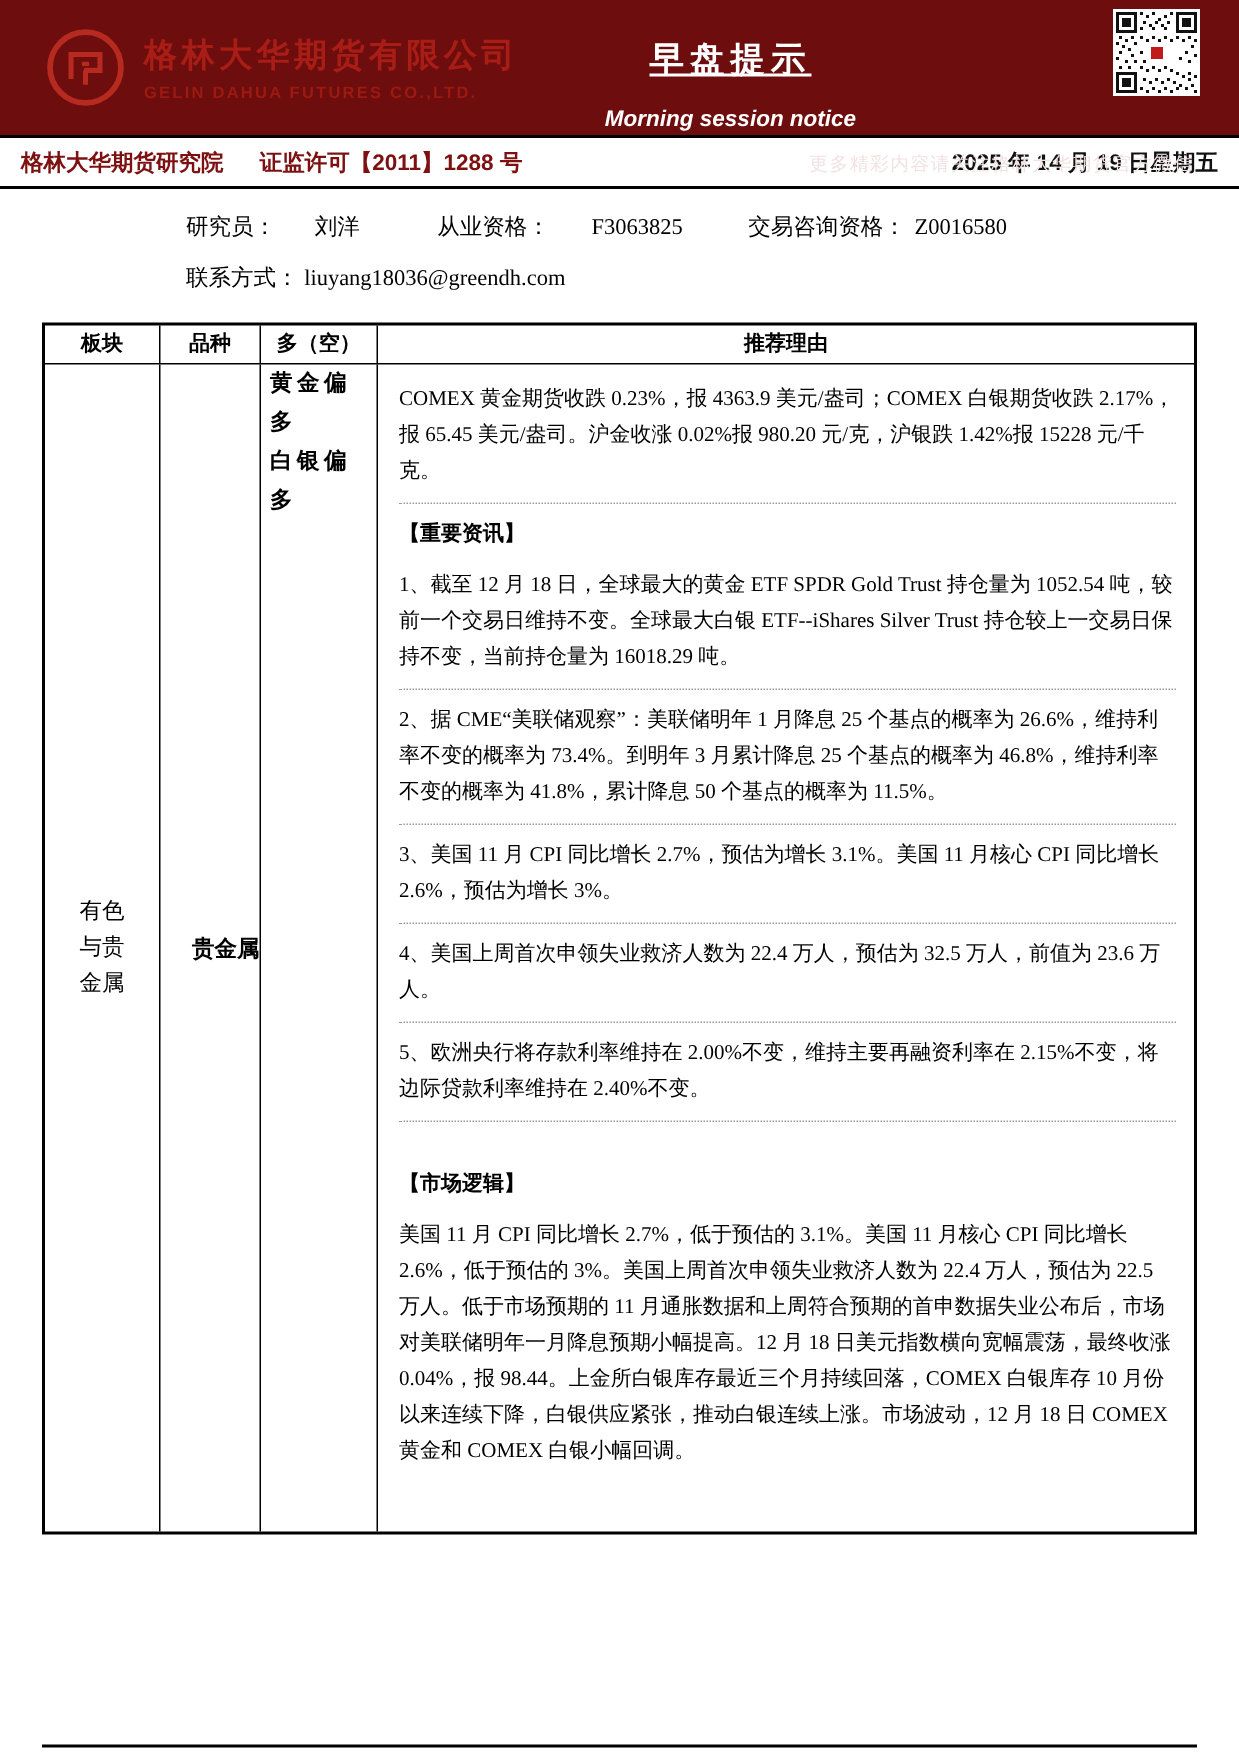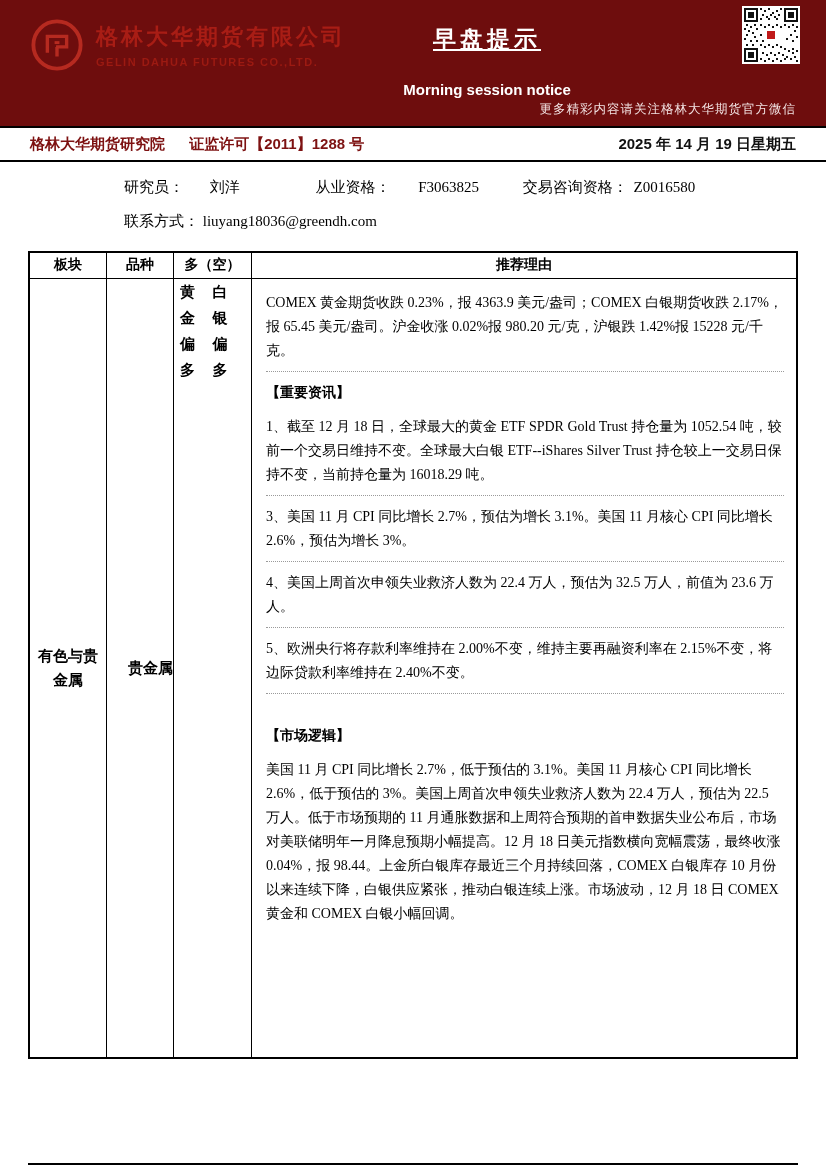"格林大华期货有限公司" .banner { height: 126px -> 90px }
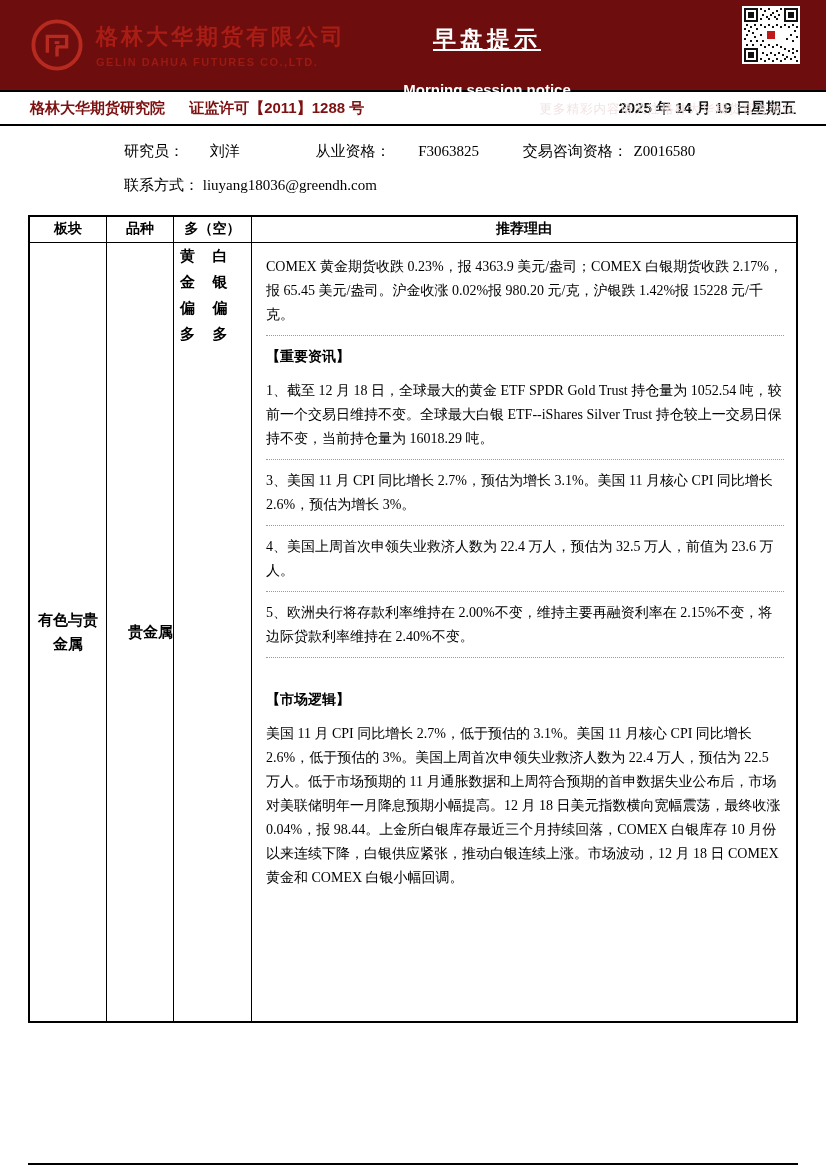"Morning session notice" .title-en { font-style: none -> italic; margin-top: 26px -> 16px }
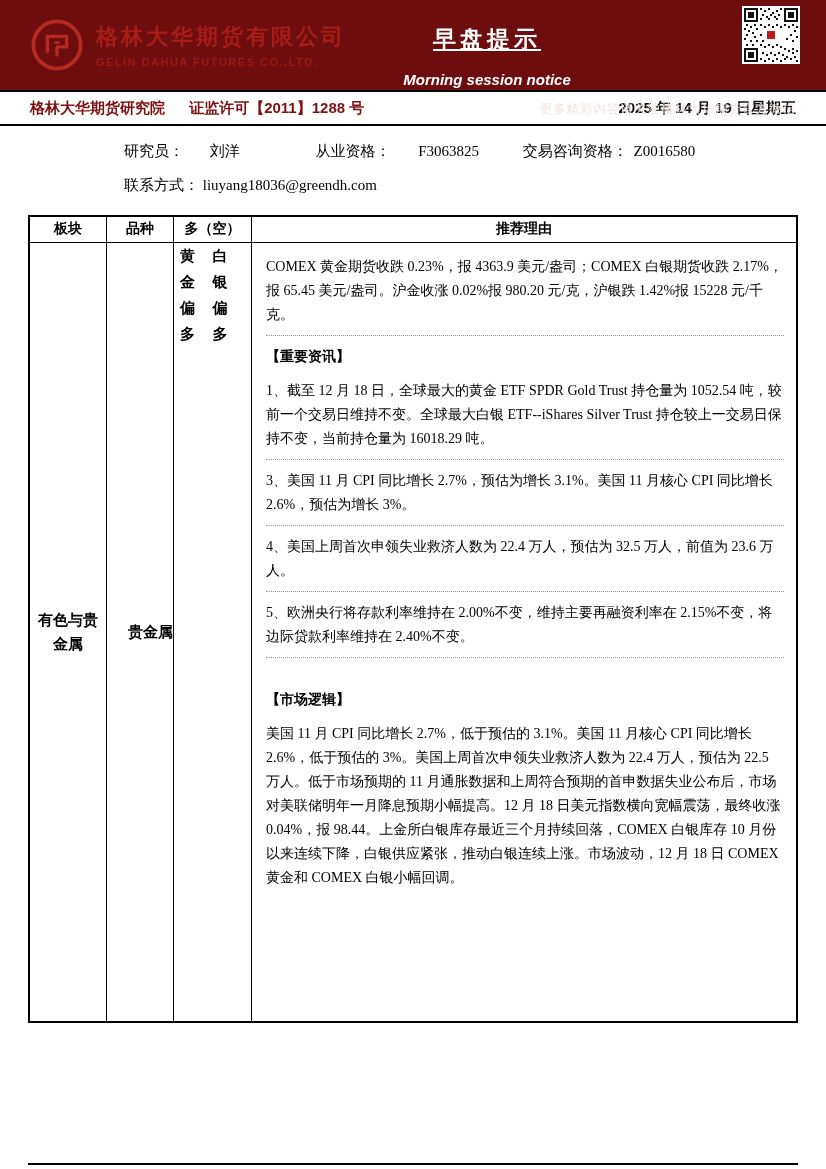"格林大华期货研究院 证监许可【2011】1288 号" .subheader { padding: 0 30px -> 0 14px }
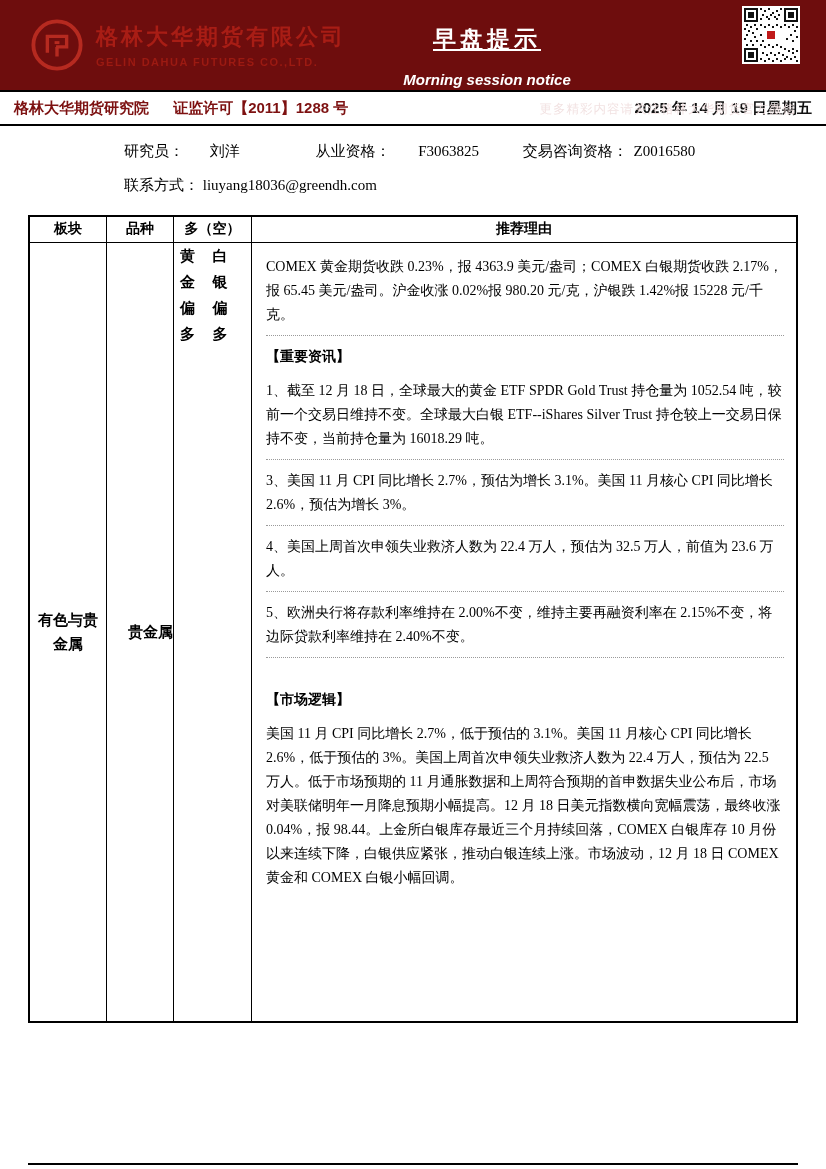"从业资格：" .res-line1 span:nth-child(3) { margin-left: 72px -> 48px }
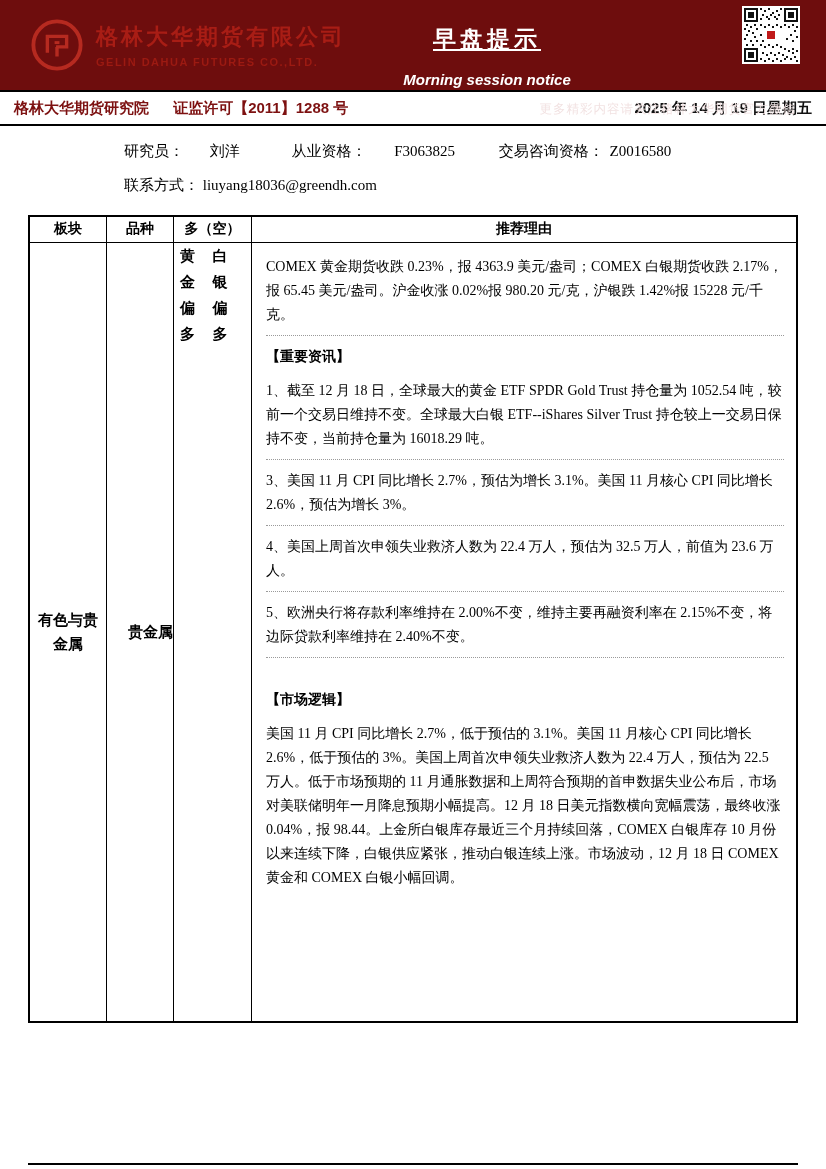"黄金偏多" .cell.position { flex-direction: row -> column; justify-content: center -> none }
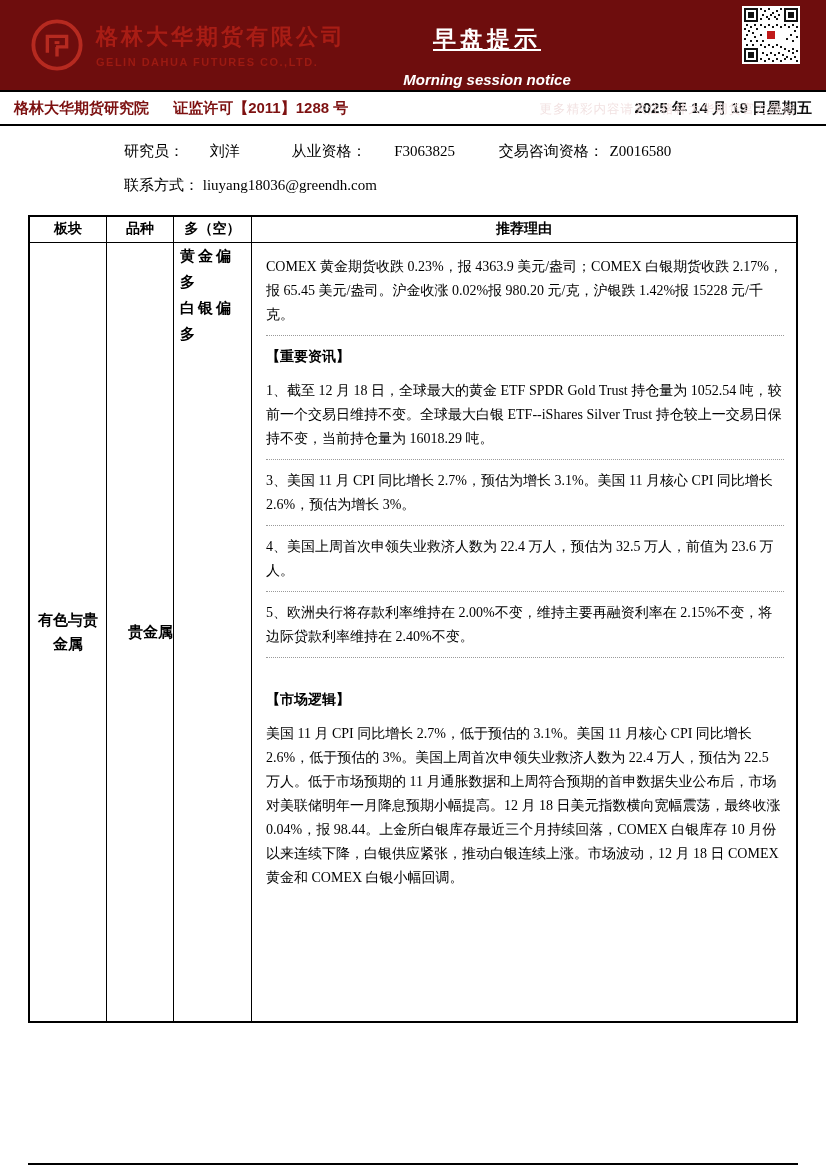"2、据 CME“美联储观察”：美联储明年 1 月降息 25" div.block { html: none -> <div>2、据 CME“美联储观察”：美联储明年 1 月降息 25 个基点的概率为 26.6%，维持利率不变的概率为 73.4%。到明年 3 月累计降息 25 个基点的概率为 46.8%，维持利率不变的概率为 41.8%，累计降息 50 个基点的概率为 11.5%。</div> }
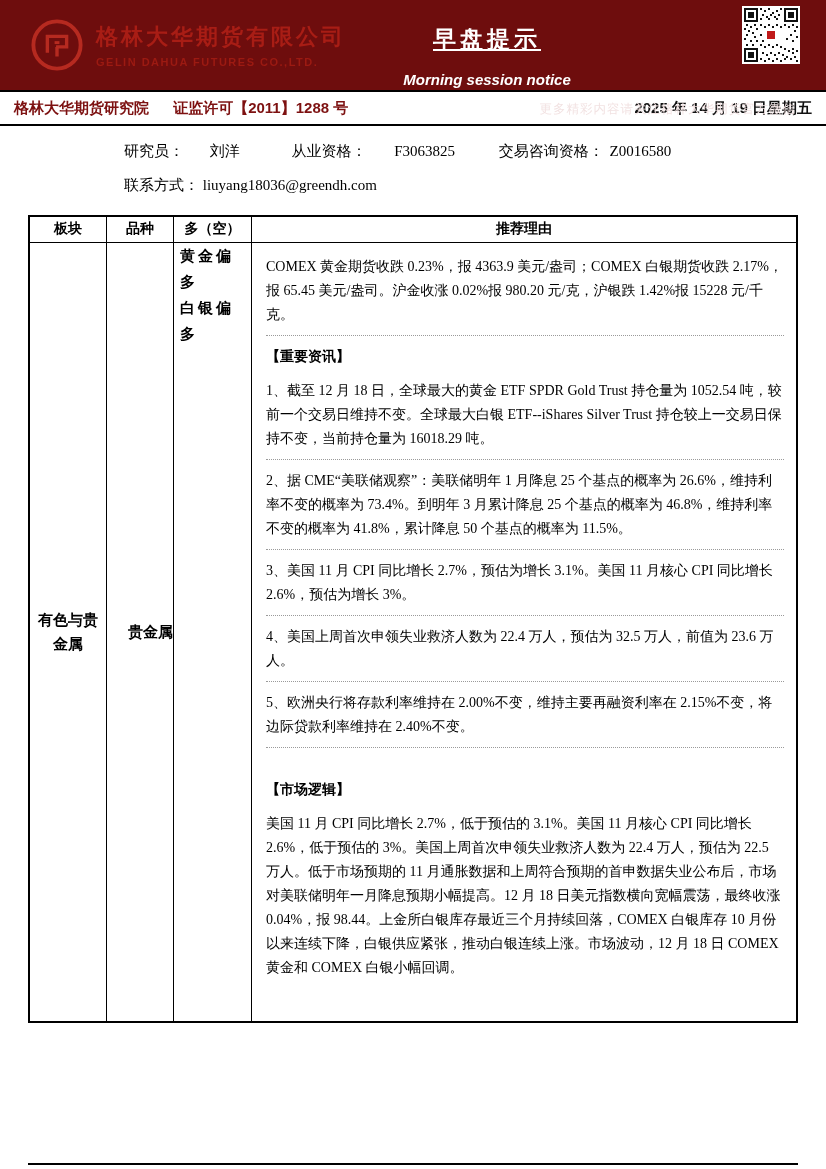"有色与贵金属" .cell.sector { font-weight: bold -> normal; padding: 0 7px -> 0 22px }
